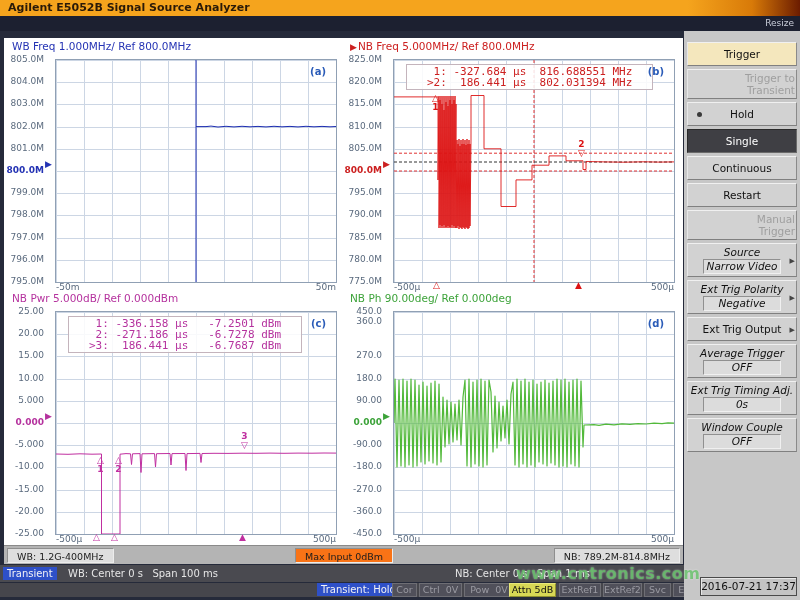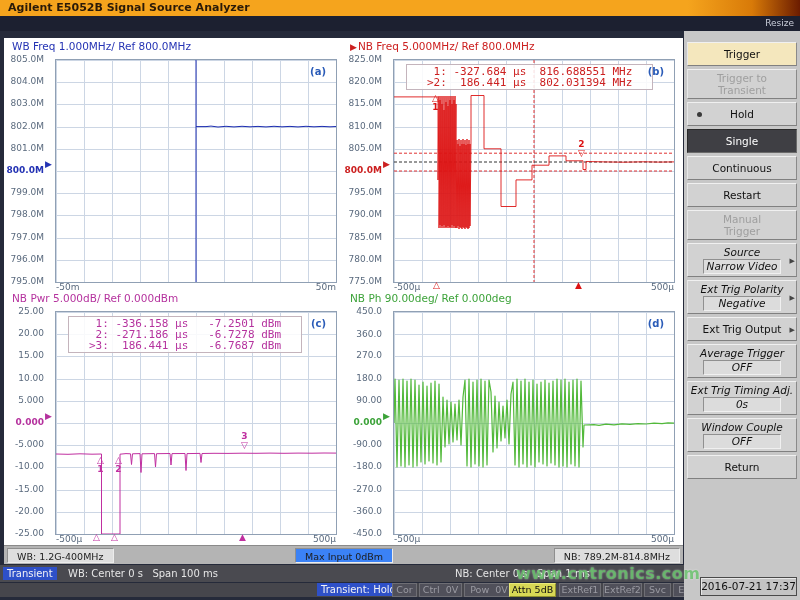"Trigger to" .skey.disabled { align-items: none -> flex-end }
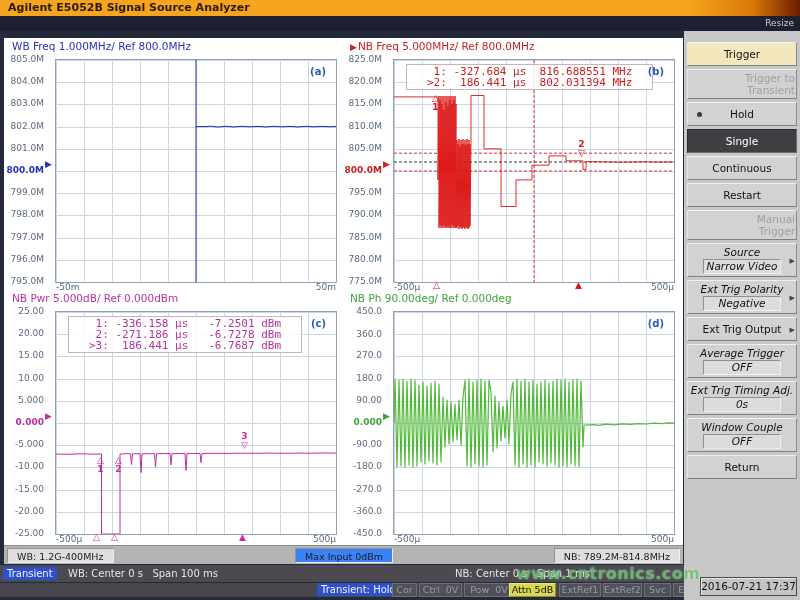"360.0" span.yl { top: 18px -> 5px }
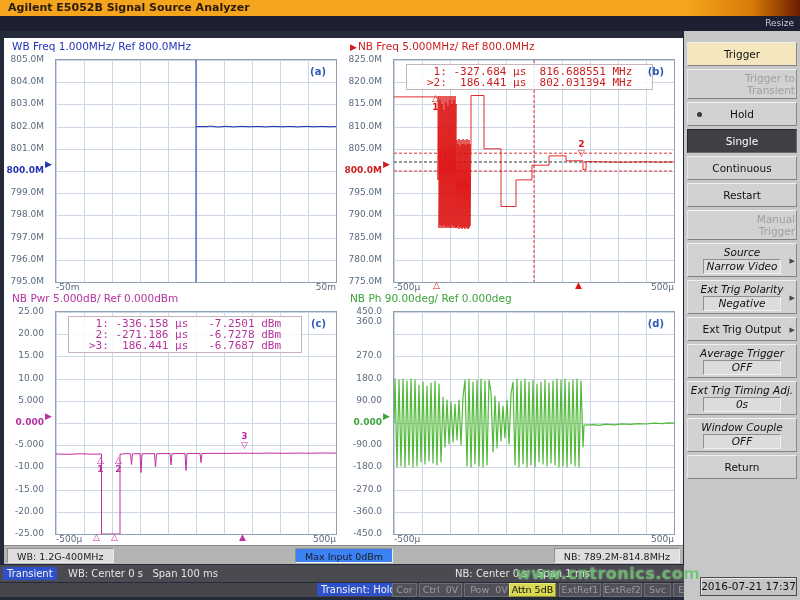"Return" div.skey { html: <div> <span>Return</span> </div> -> none }
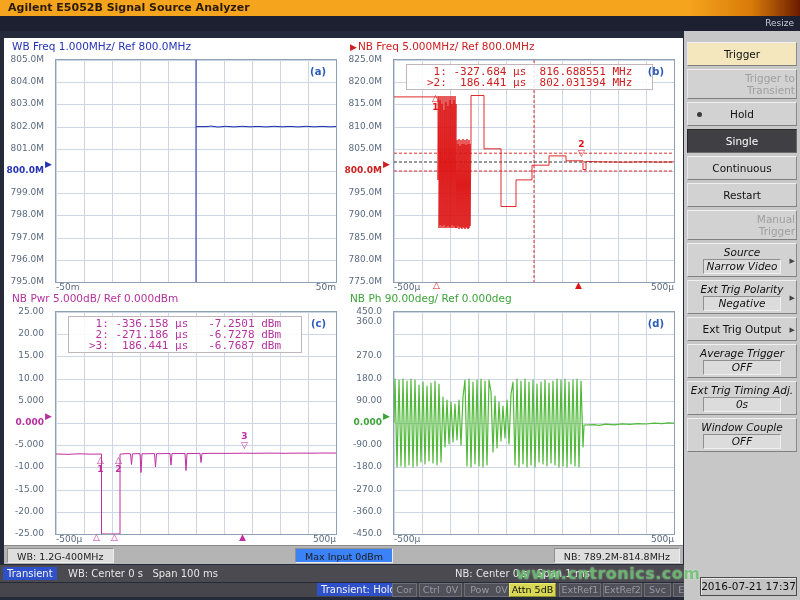"Max Input 0dBm" .r1box.mid { background: #3b82f6 -> #f97316 }
